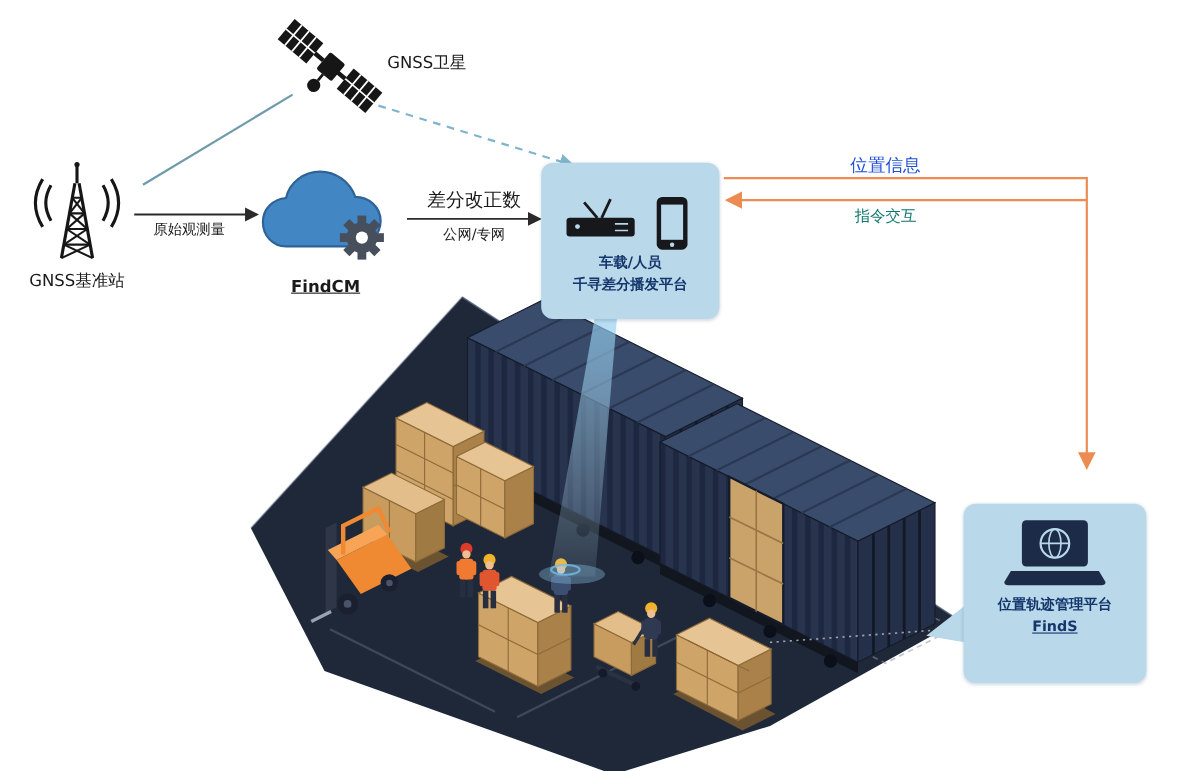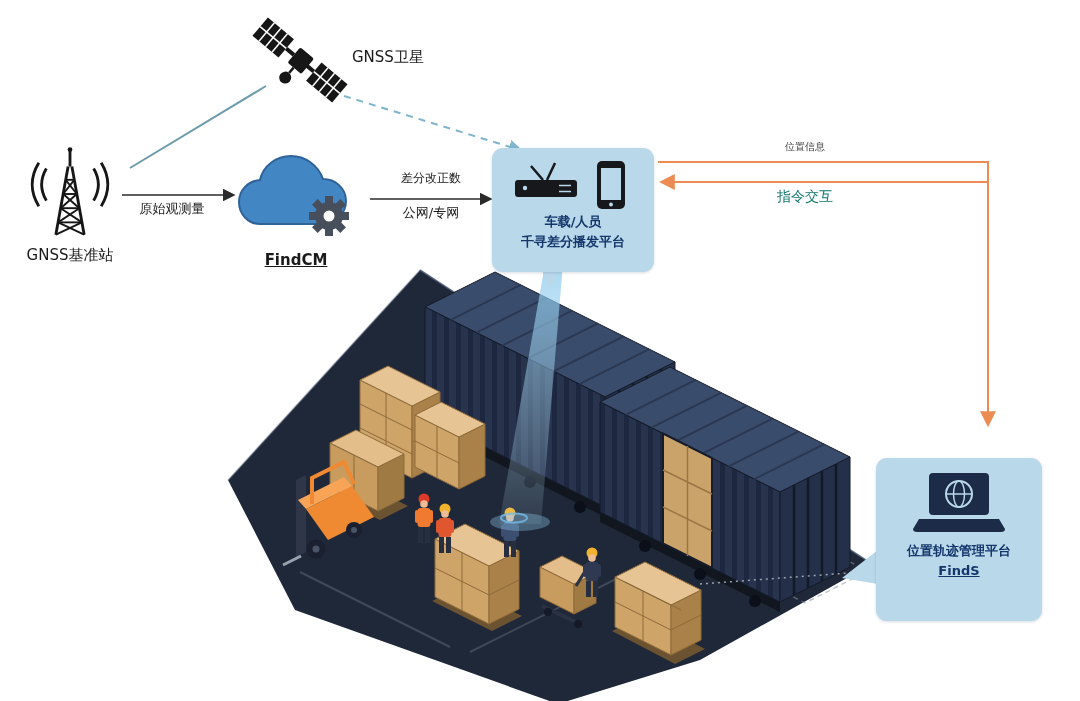"位置信息" #lbl-pos { color: #404040 -> #1d4ed8; font-size: 10px -> 16px }
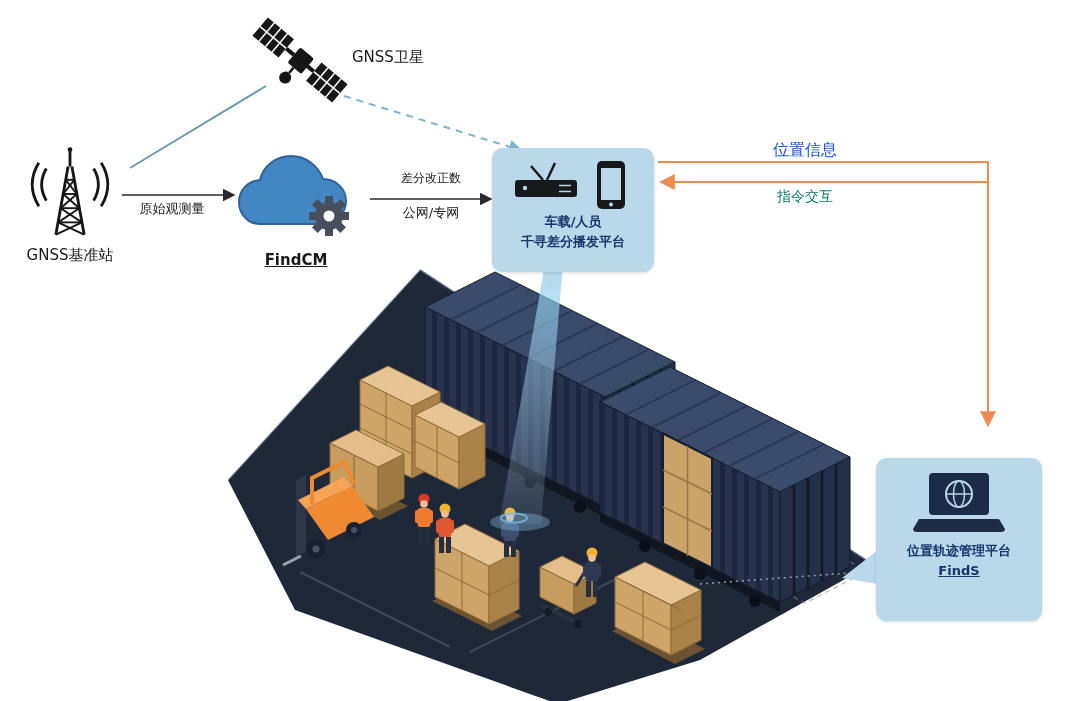"差分改正数" #lbl-corr1 { font-size: 12px -> 17px }
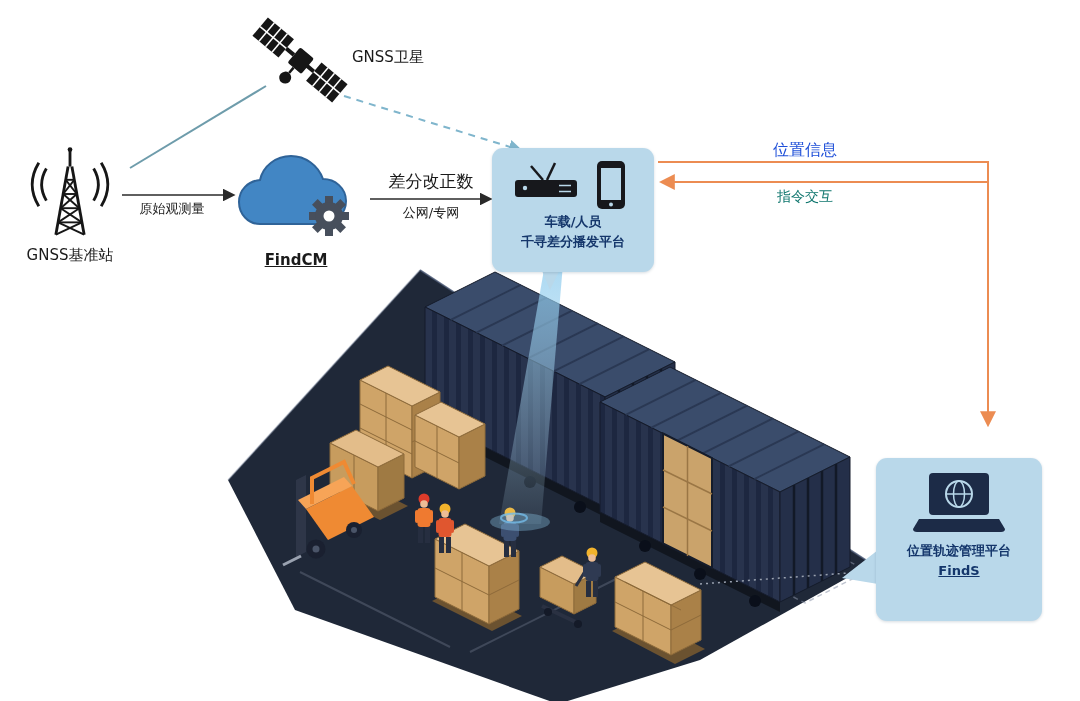"车载/人员" #panel-terminal { padding-top: 10px -> 28px }
